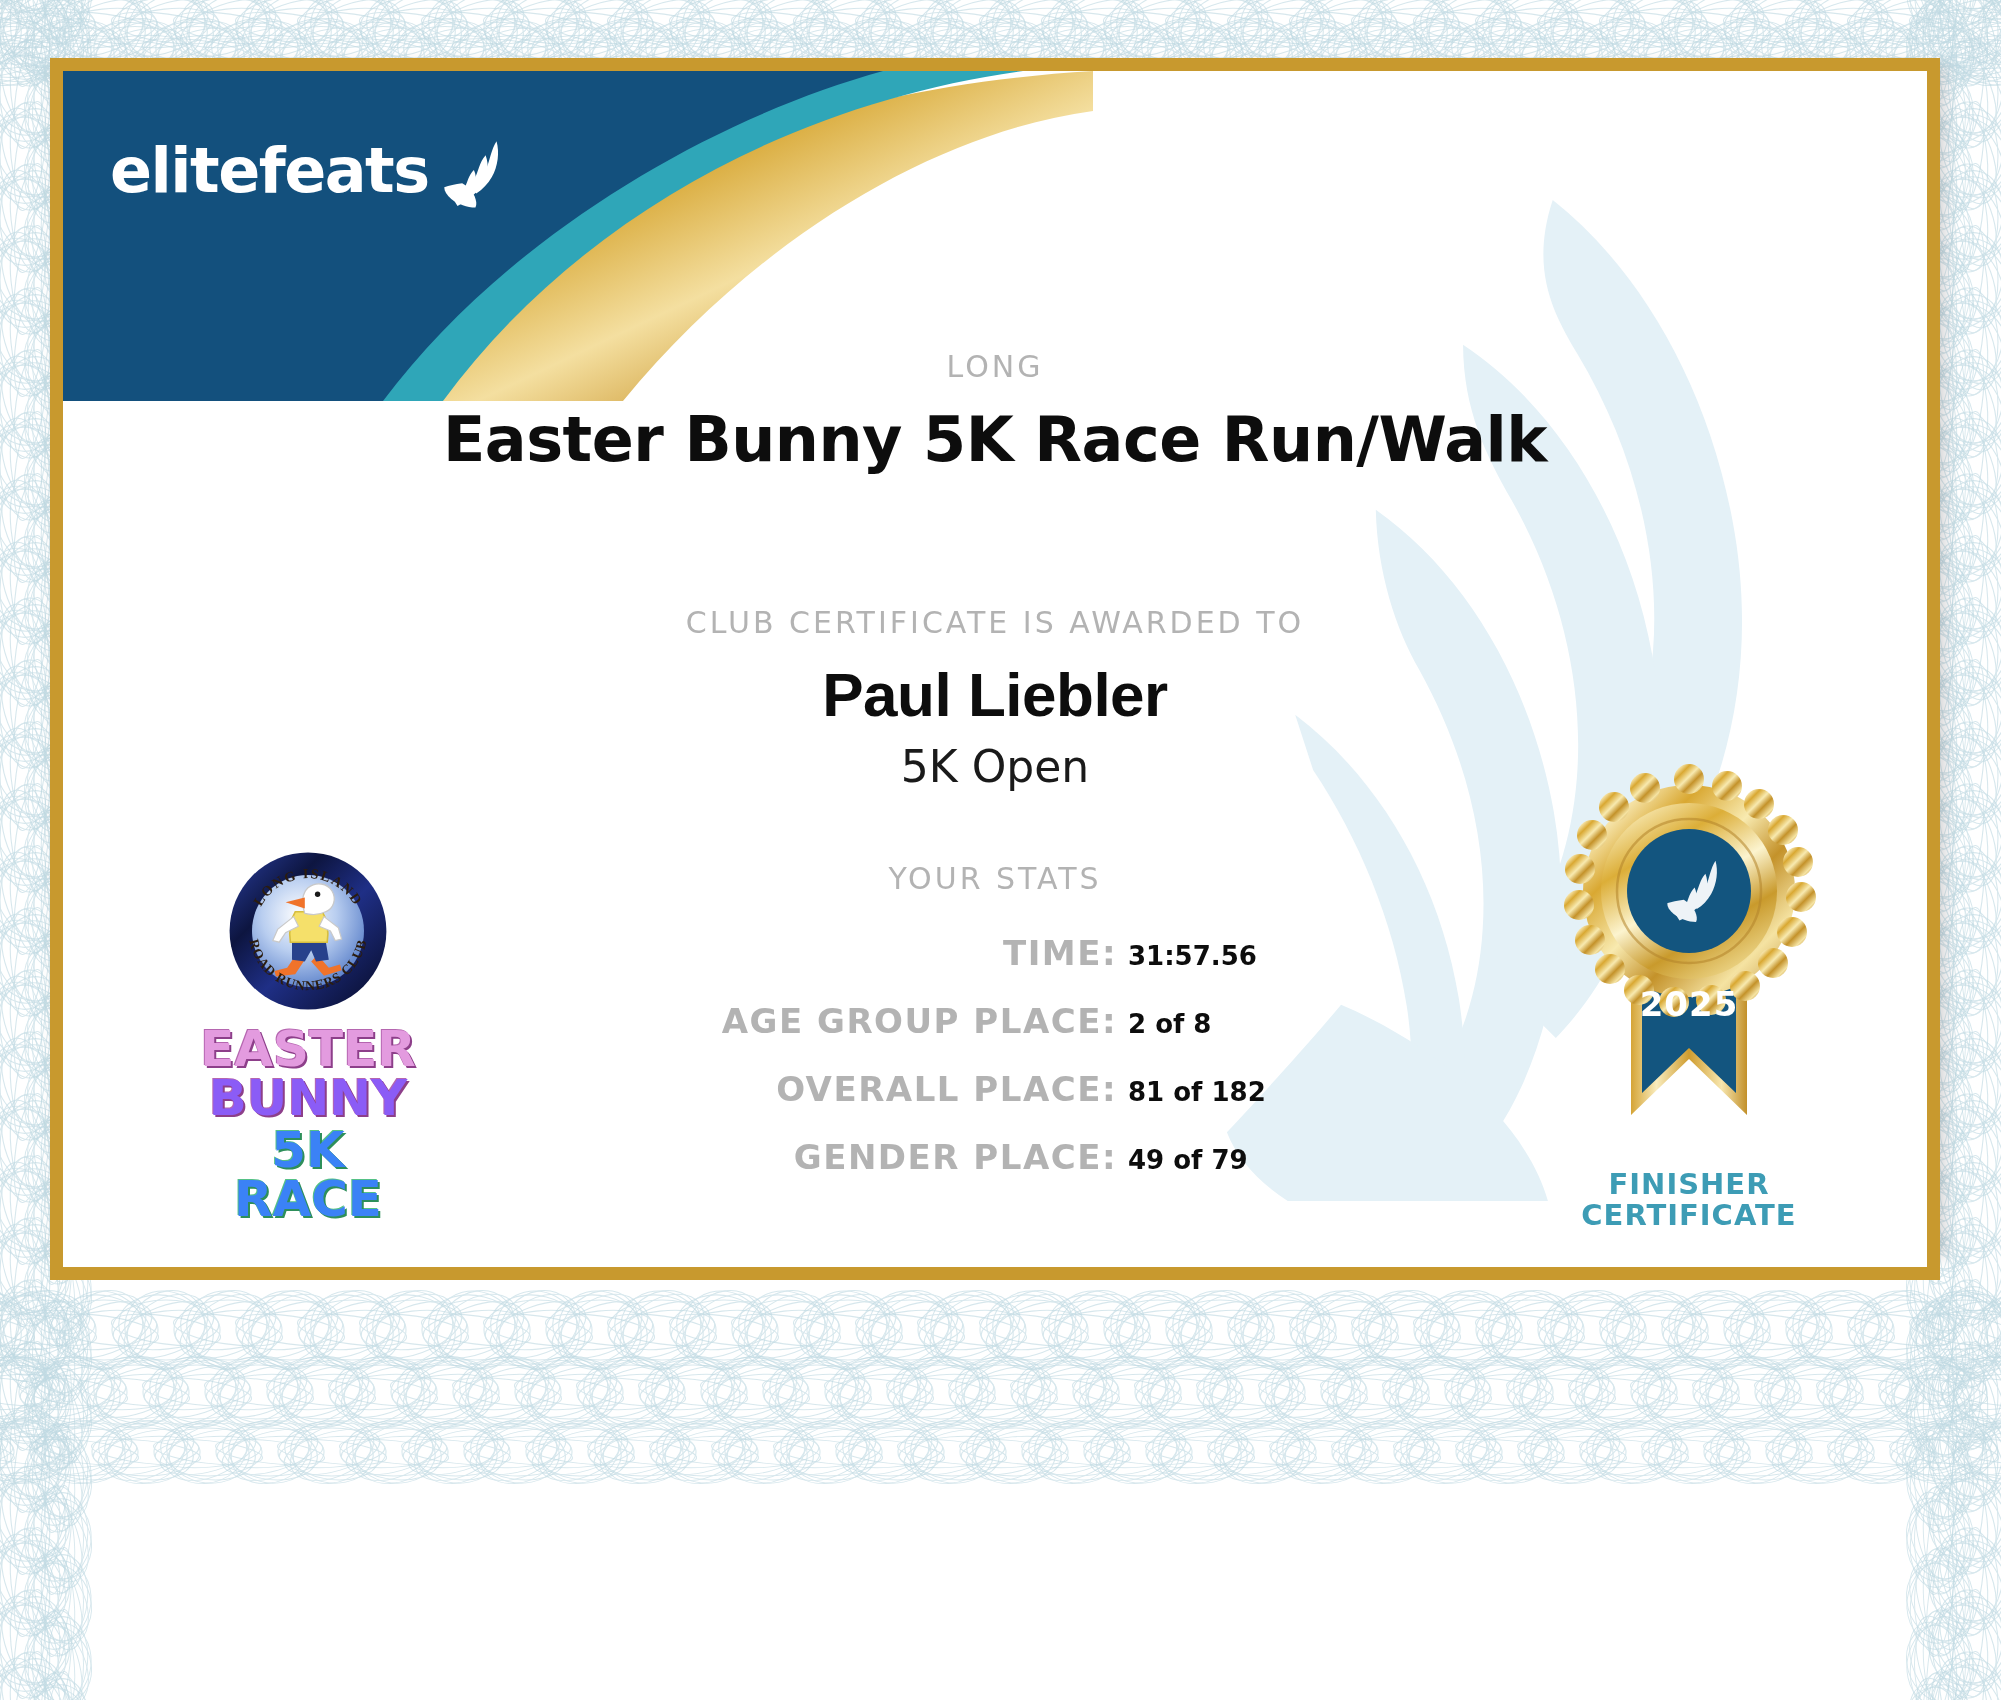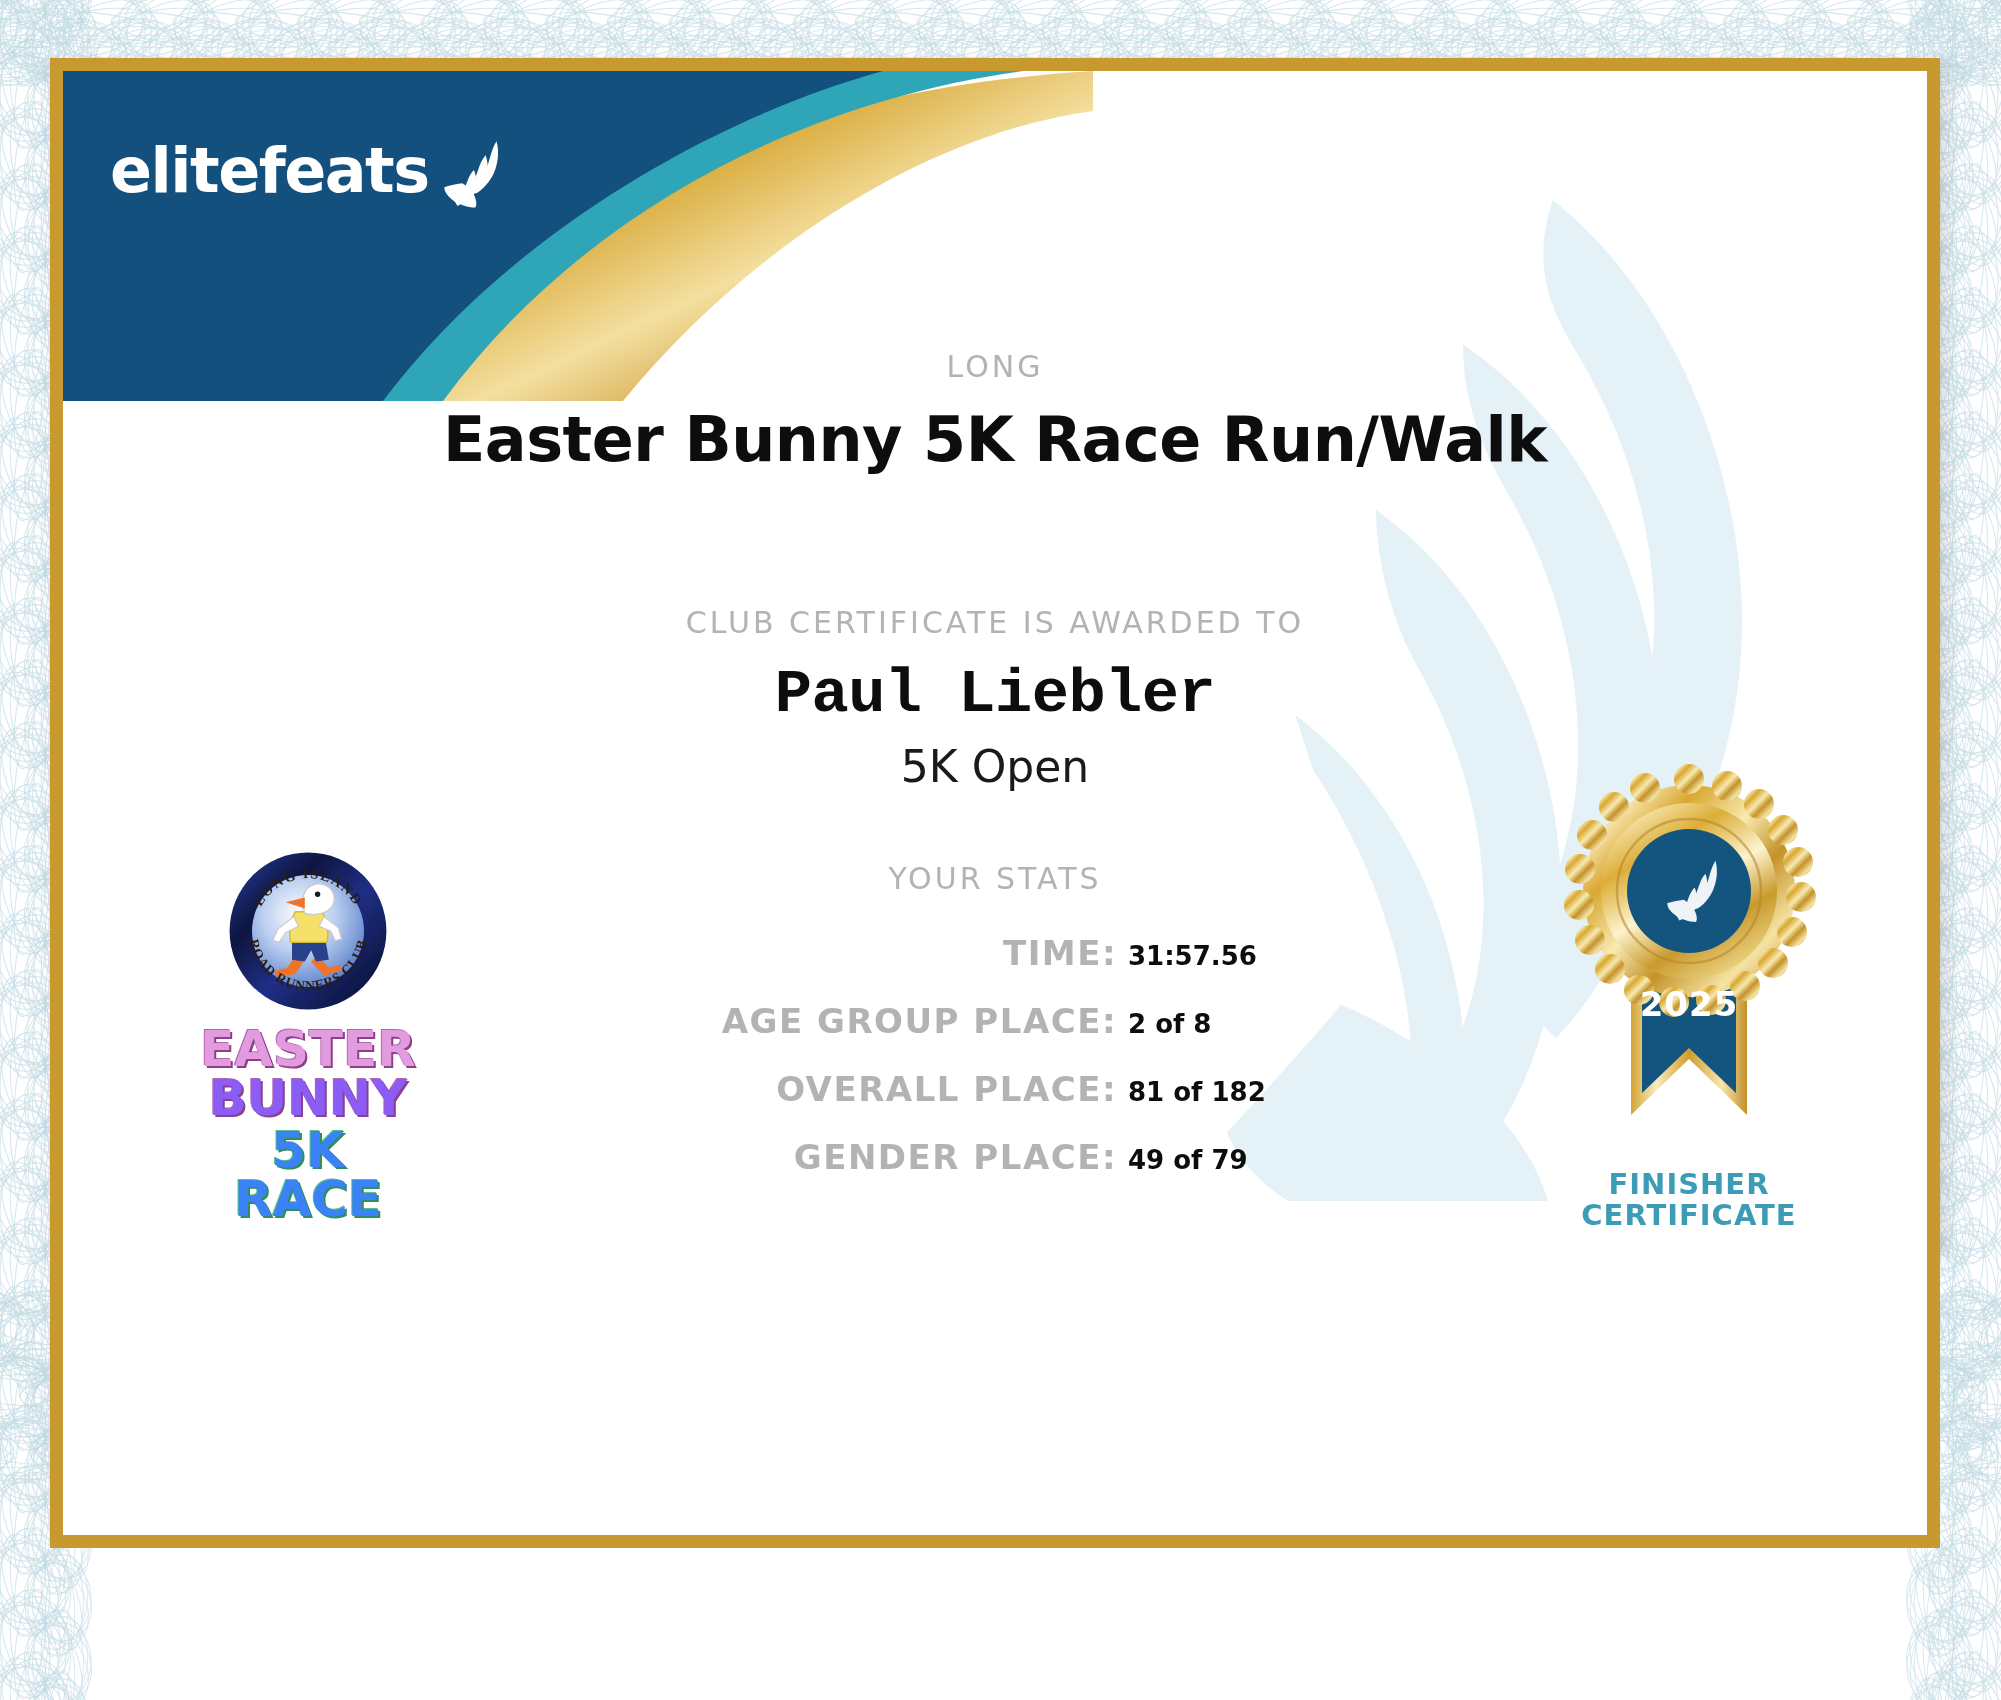"elitefeats" #cert { height: 1490px -> 1222px }
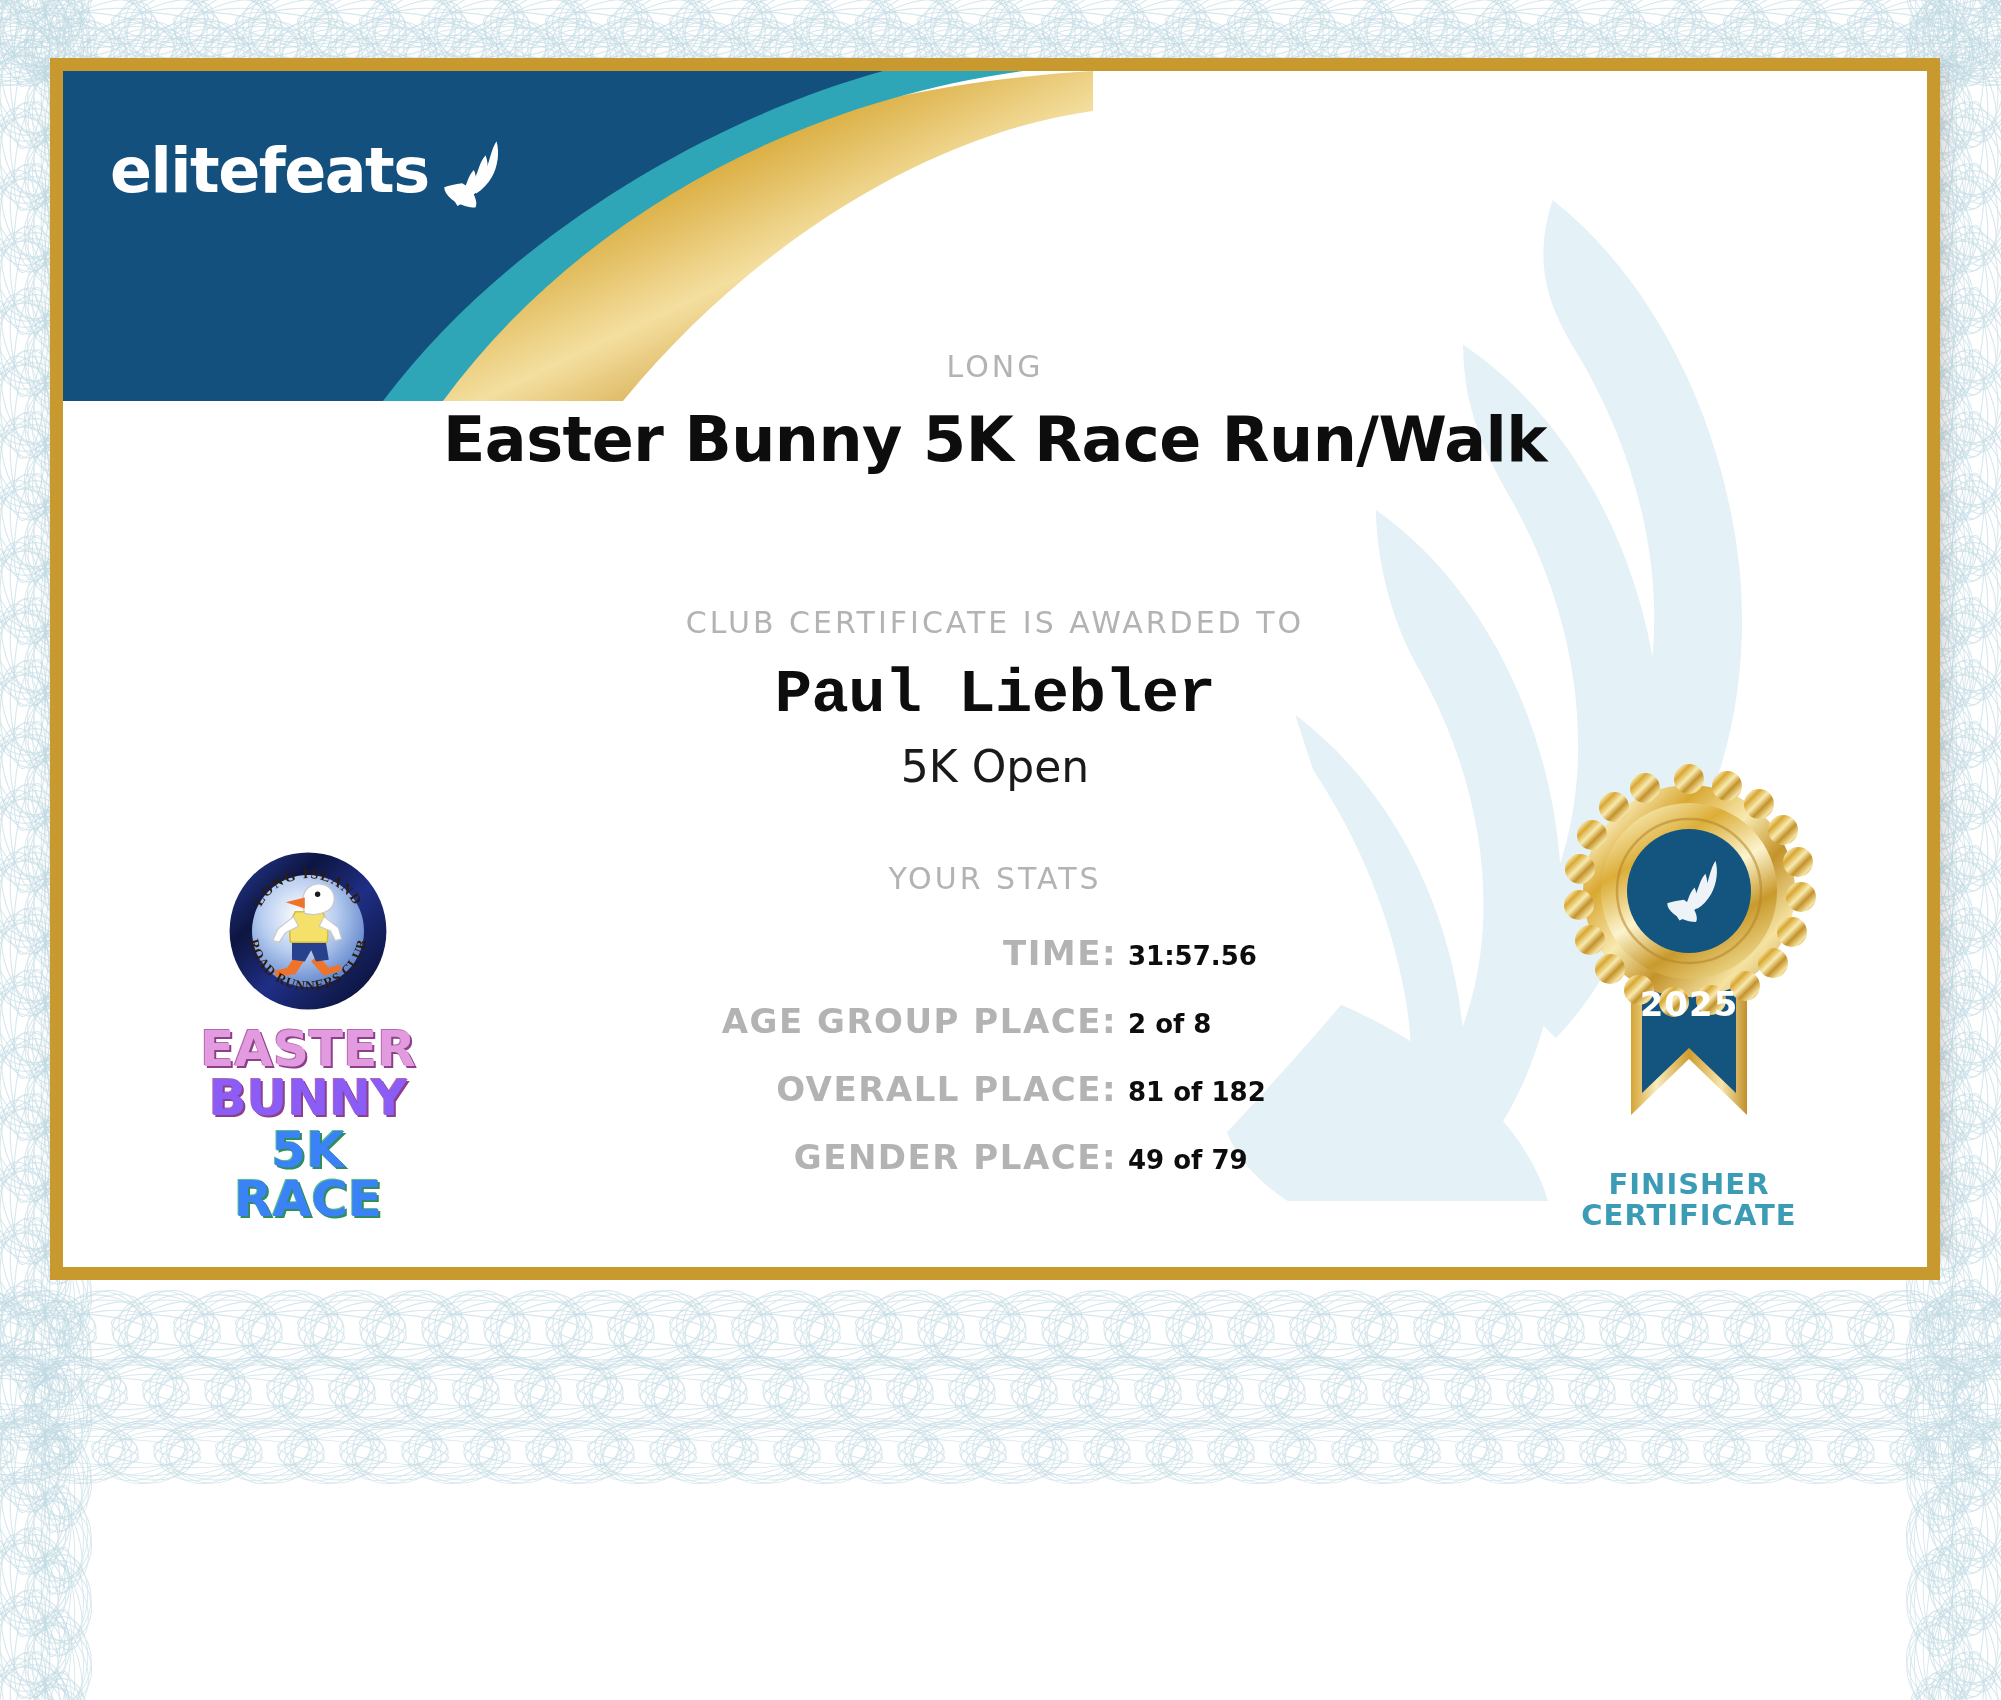"Paul Liebler" #recipient-name { font-family: Liberation Mono, monospace -> Liberation Sans, sans-serif }
